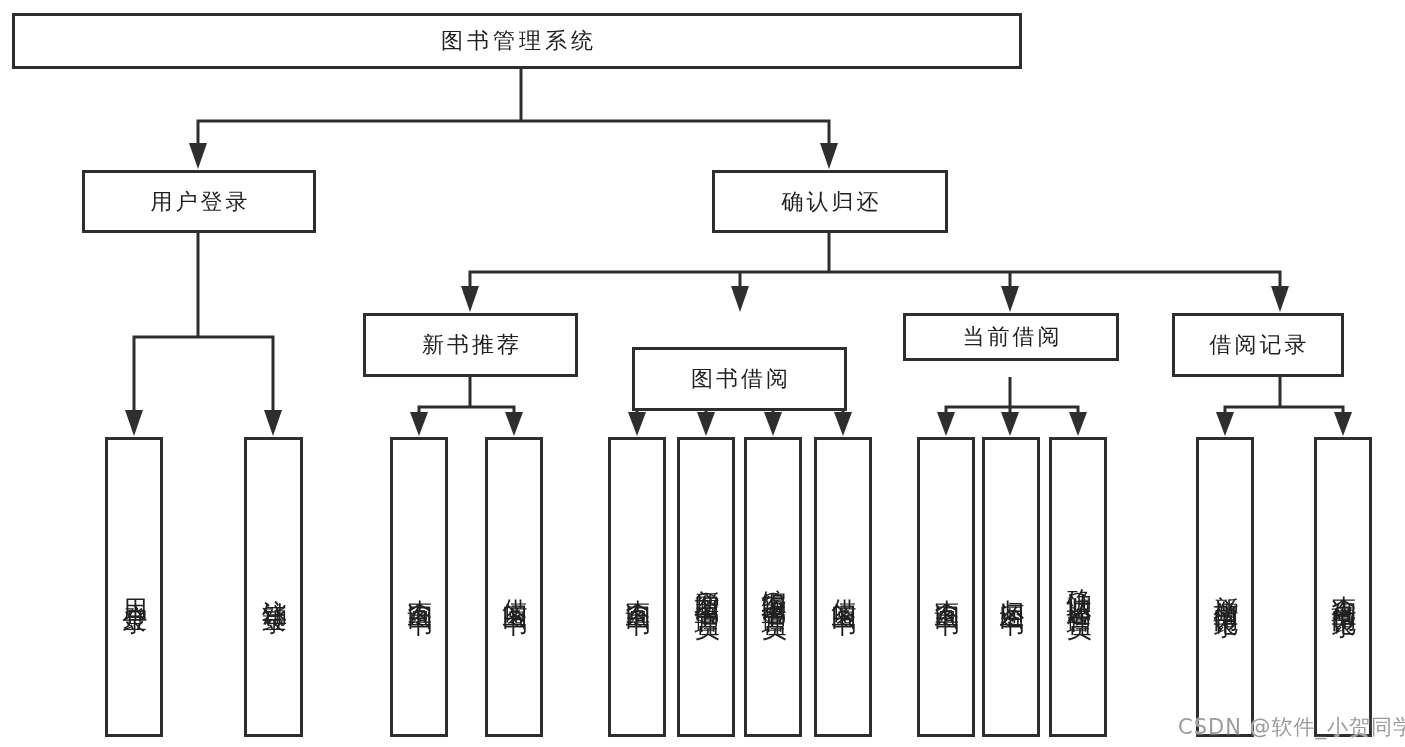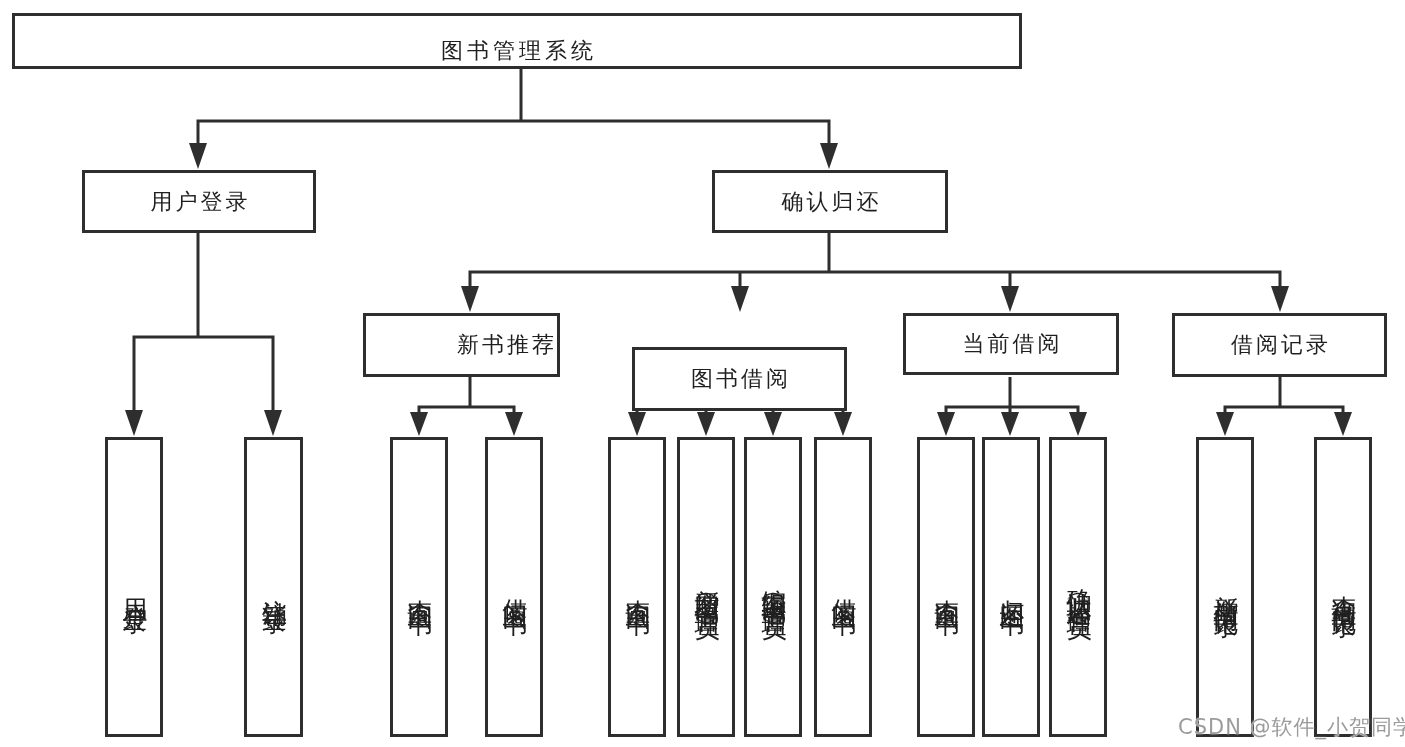"图书管理系统" div.node { align-items: flex-end -> none }
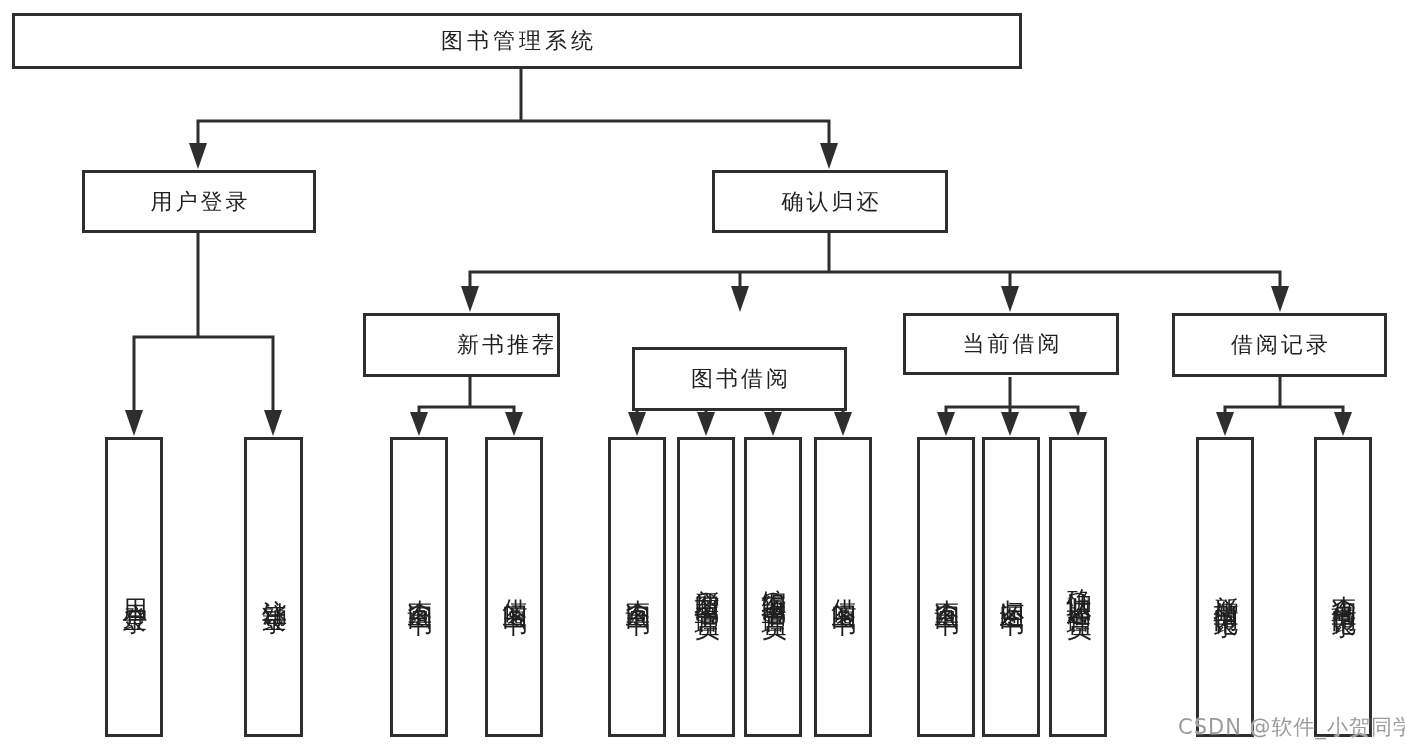"新书推荐" div.node { justify-content: flex-end -> none; width: 197px -> 215px }
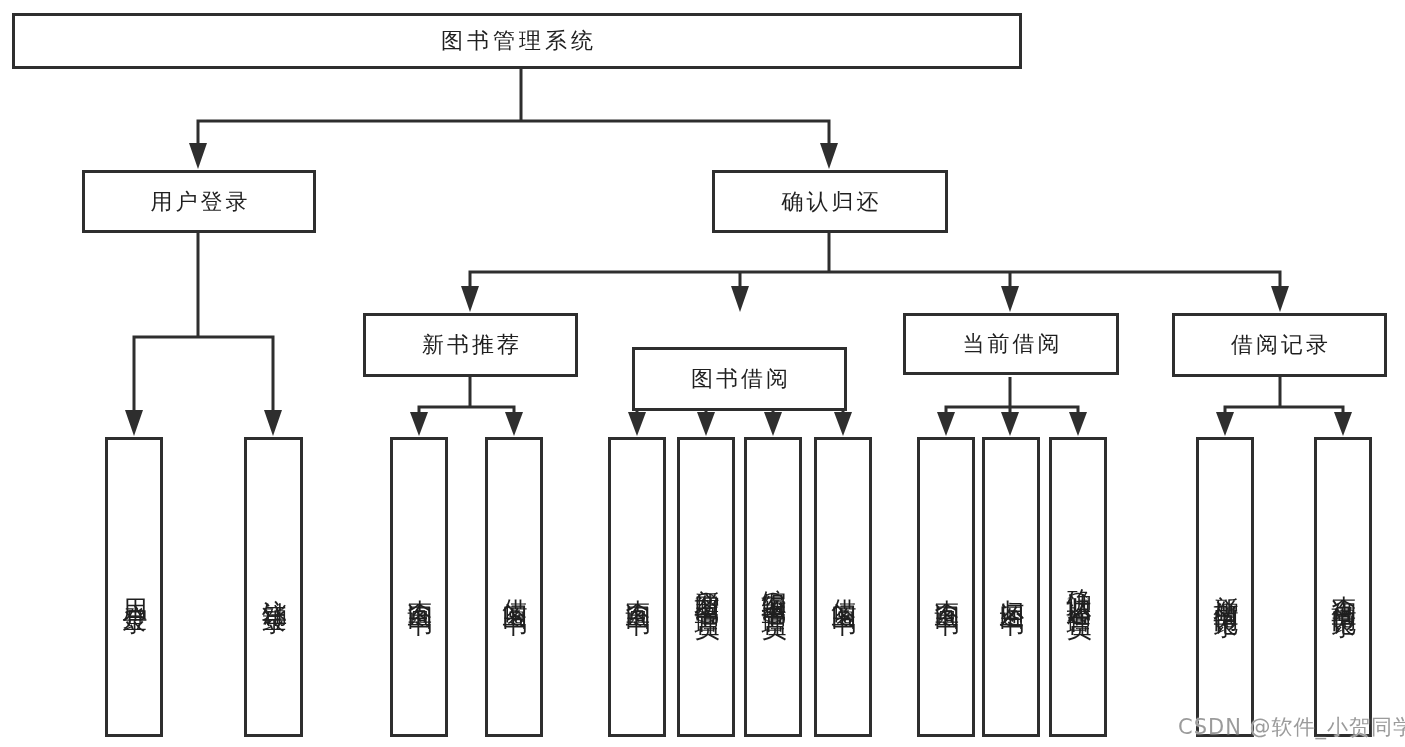"当前借阅" div.node { height: 62px -> 48px }
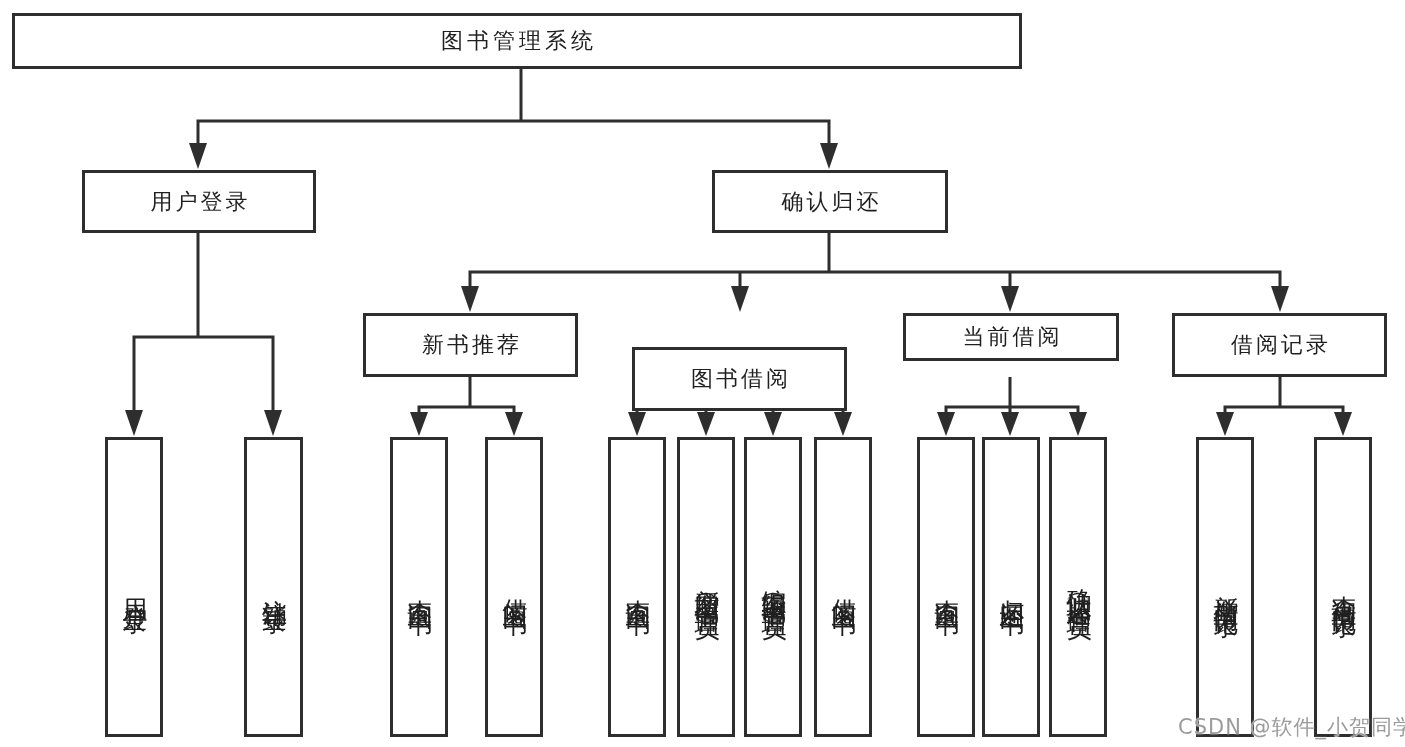"借阅记录" div.node { width: 215px -> 172px }
